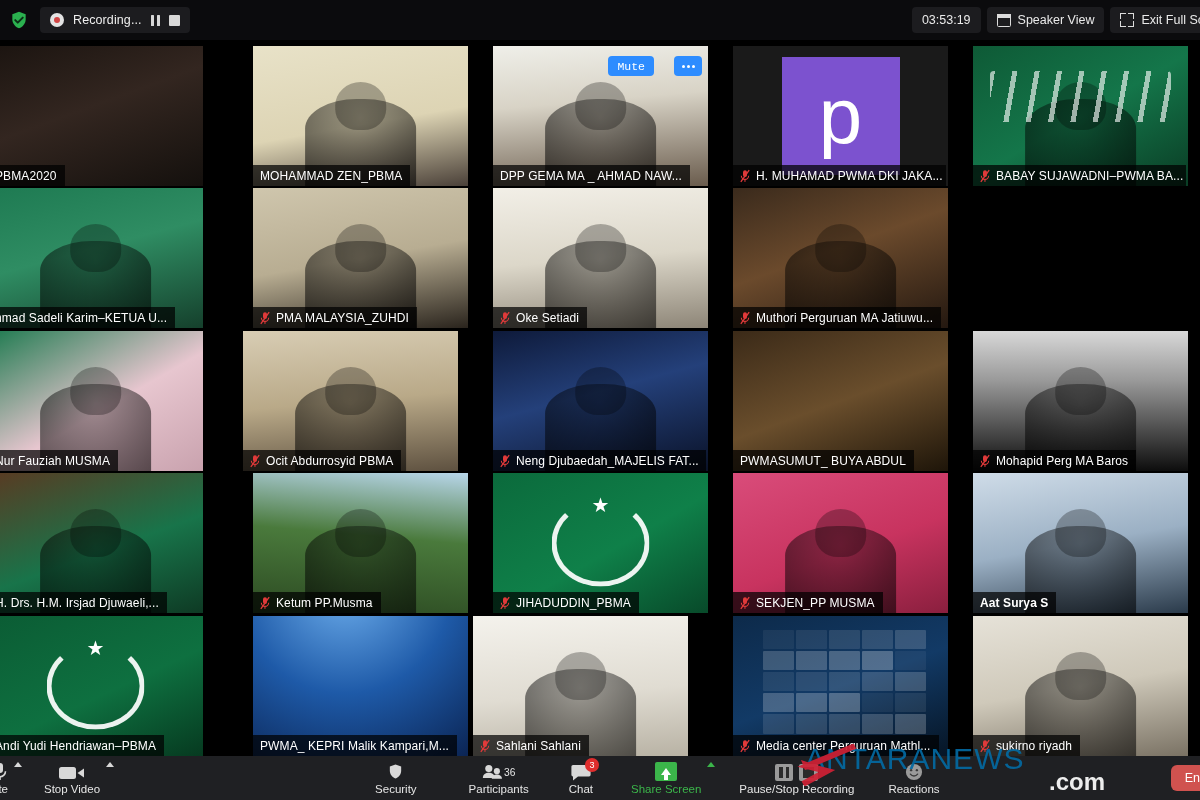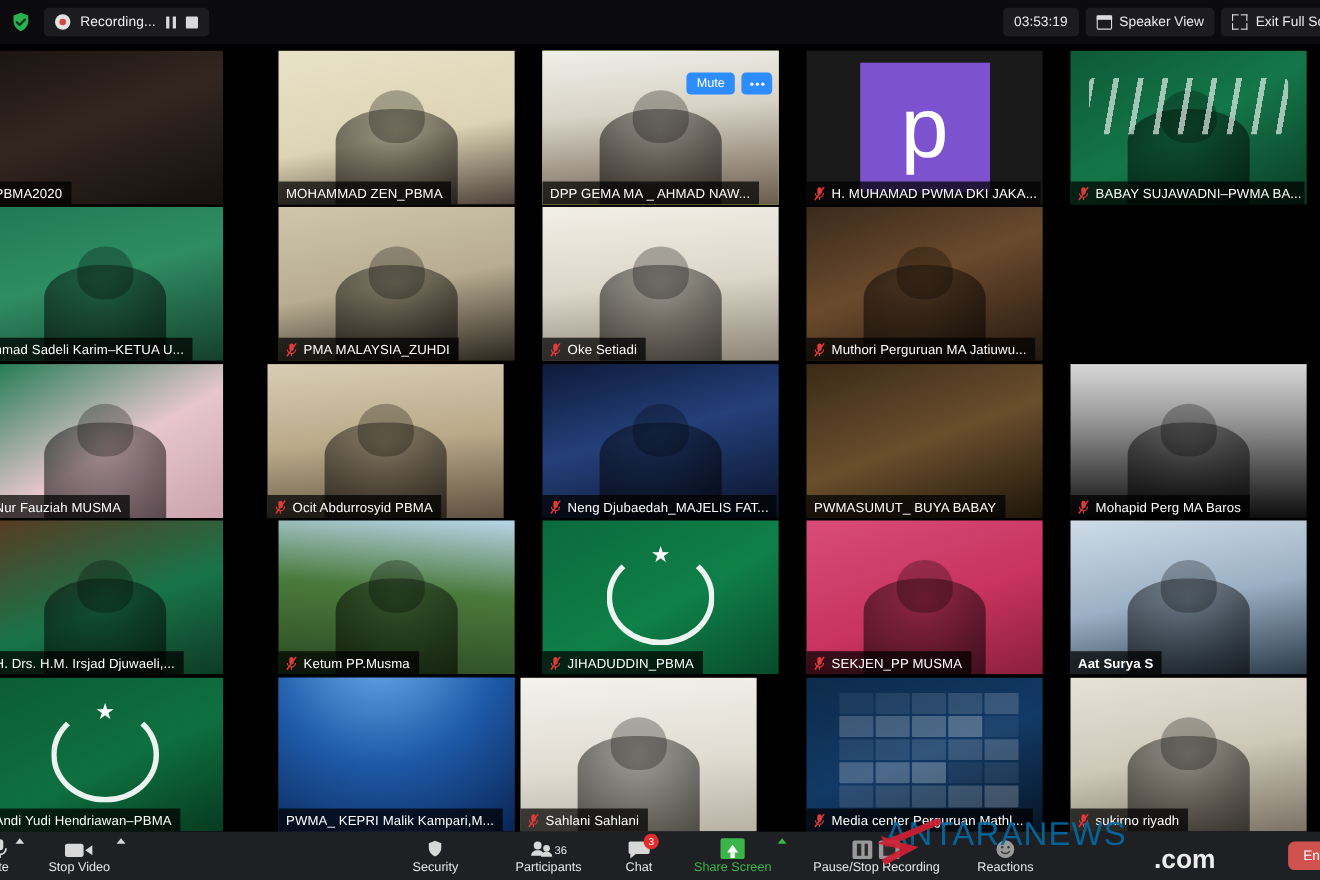"Mute" .ctrl-overlay { font-family: none -> Liberation Mono, monospace; gap: 6px -> 20px; top: 20px -> 10px }
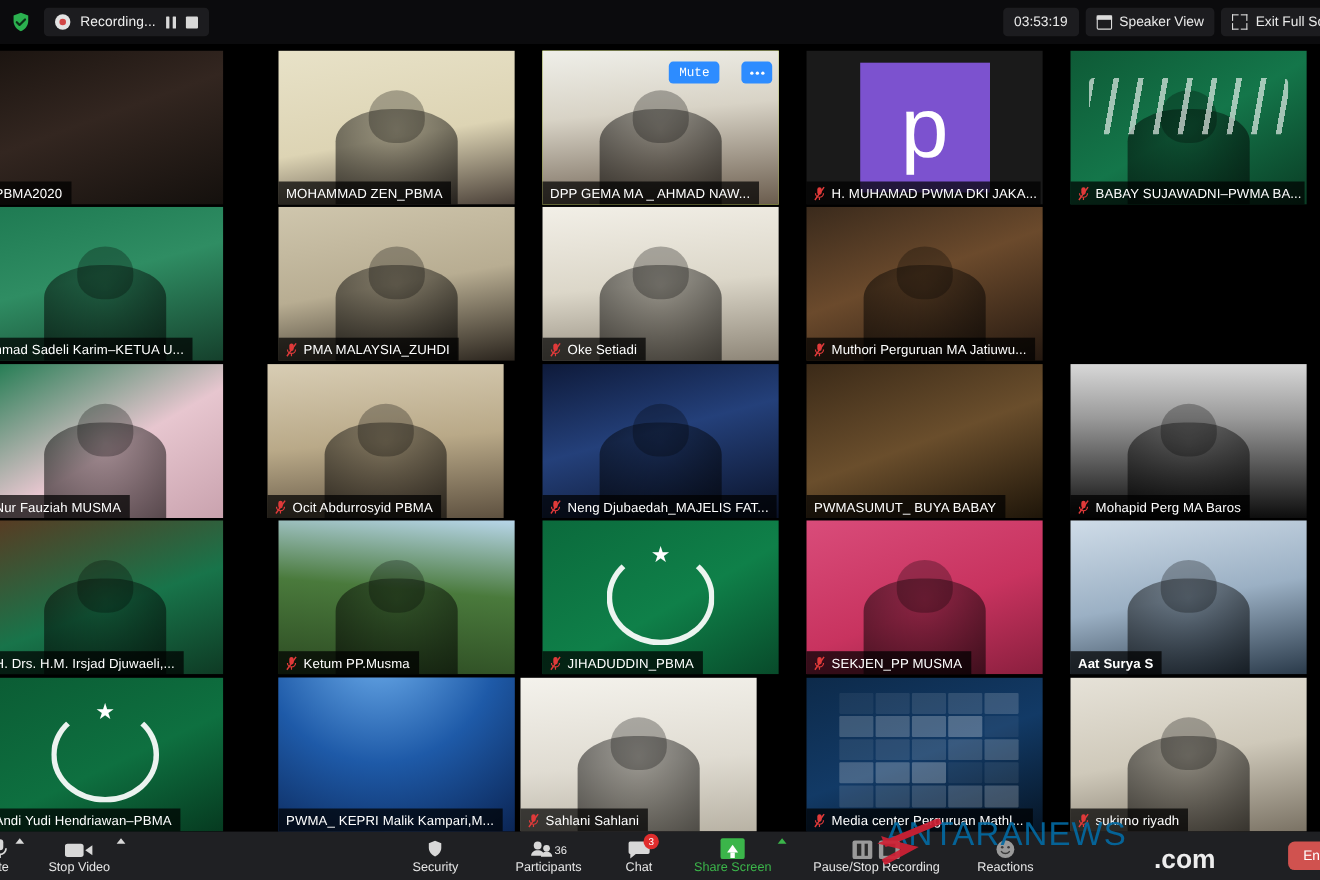"PWMASUMUT_ BUYA BABAY" span.nm { text: BABAY -> ABDUL }
